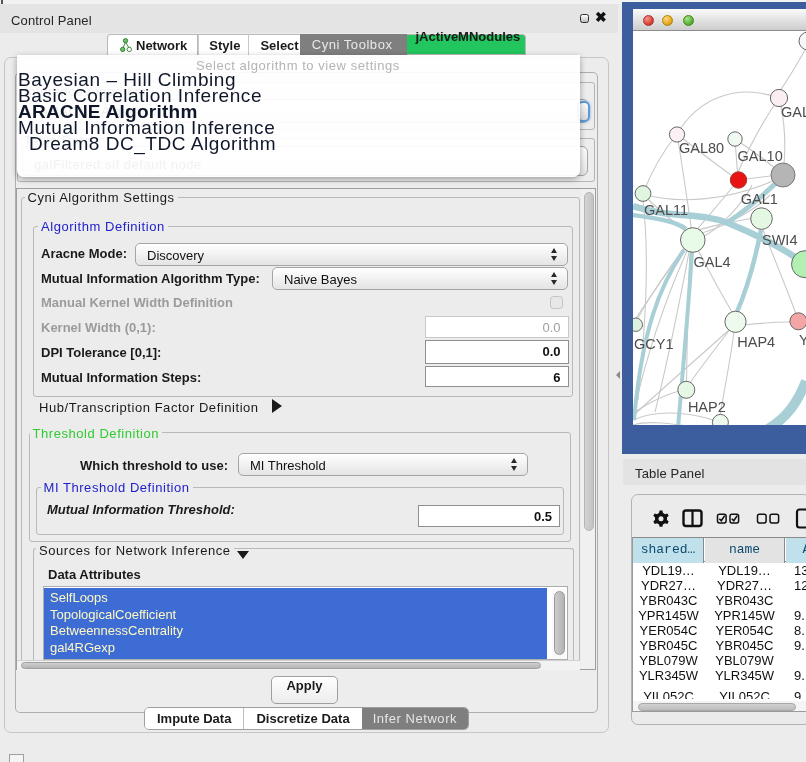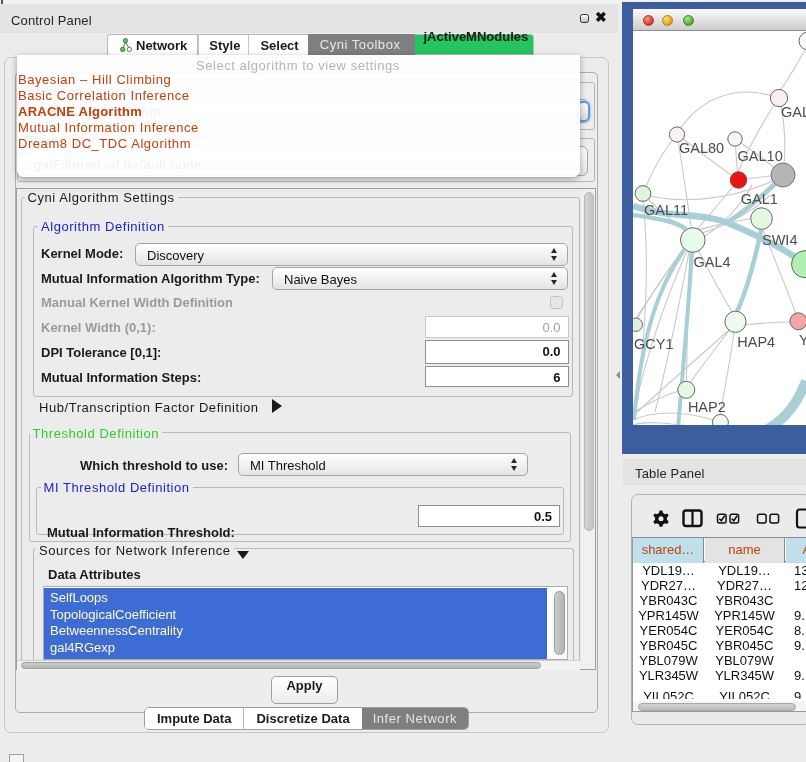"Select" div { padding: 0 9px 0 11px -> 0 1px 0 11px }
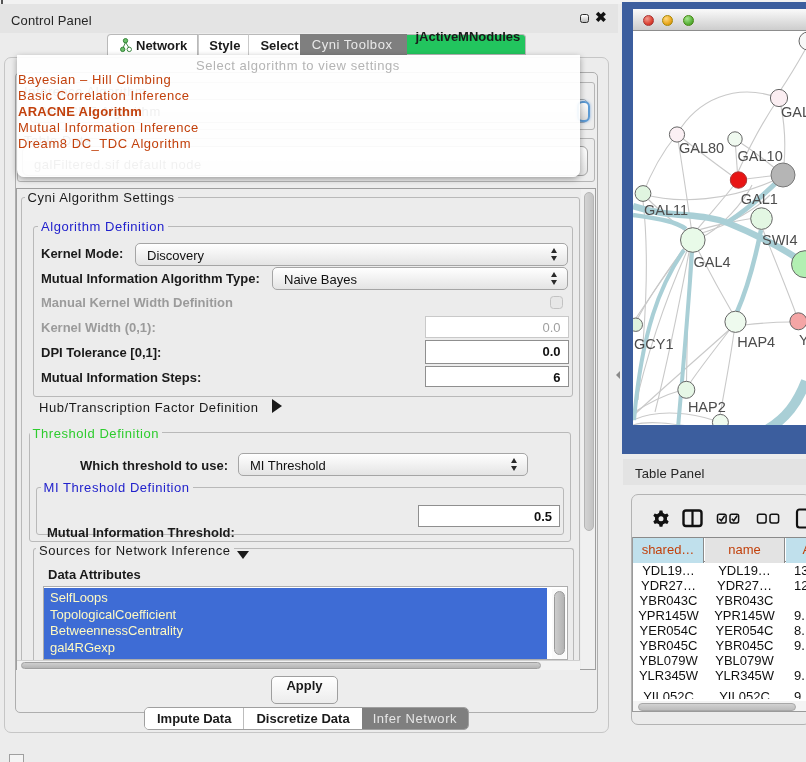"Bayesian – Hill Climbing" div.abs { color: #c2410c -> #0f172a; font-size: 13px -> 19px }
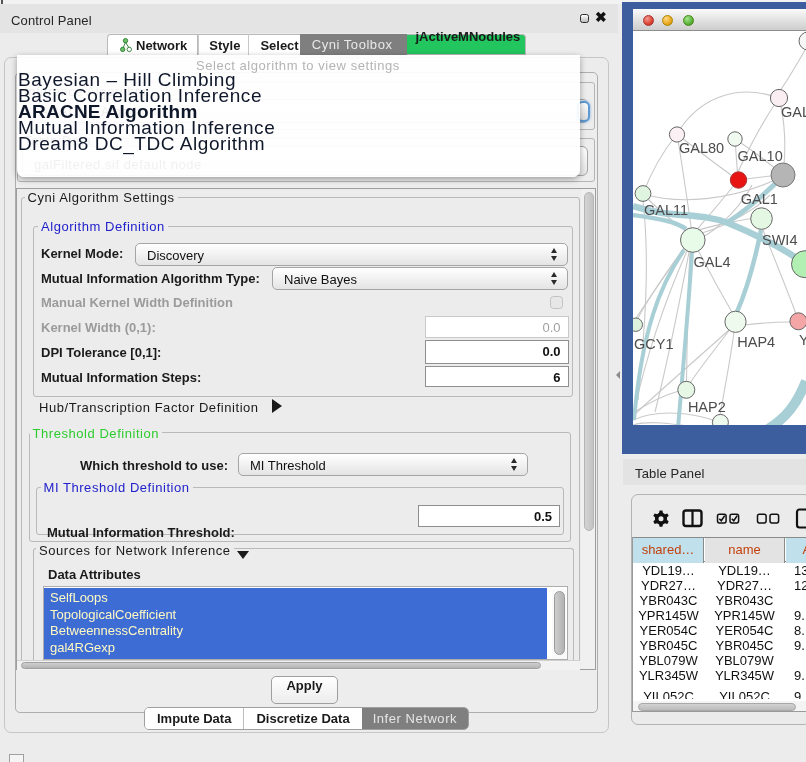"Dream8 DC_TDC Algorithm" div { padding-left: 1px -> 12px }
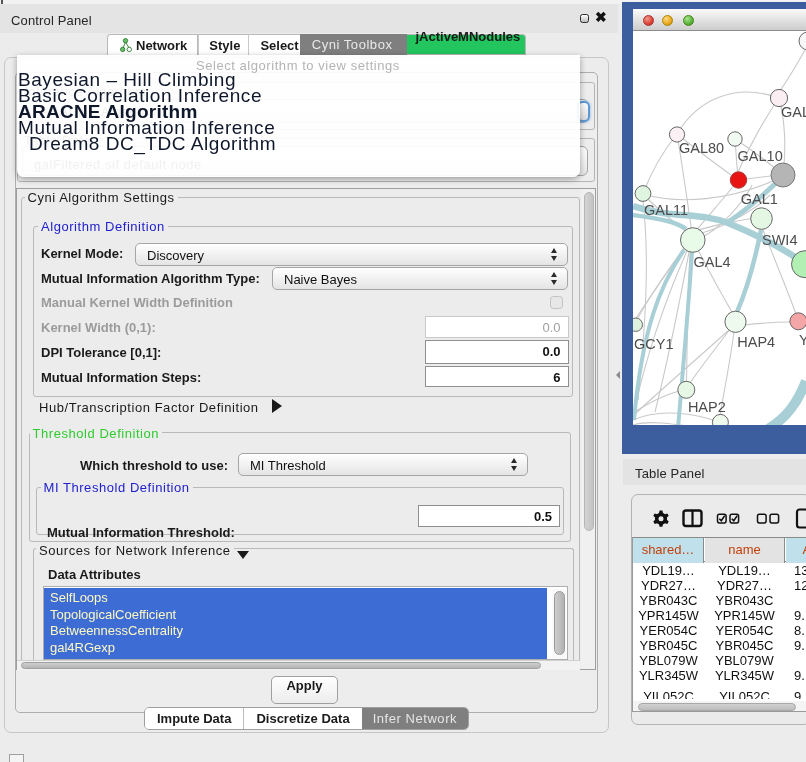"Kernel Mode:" div.abs { text: Kernel -> Aracne }
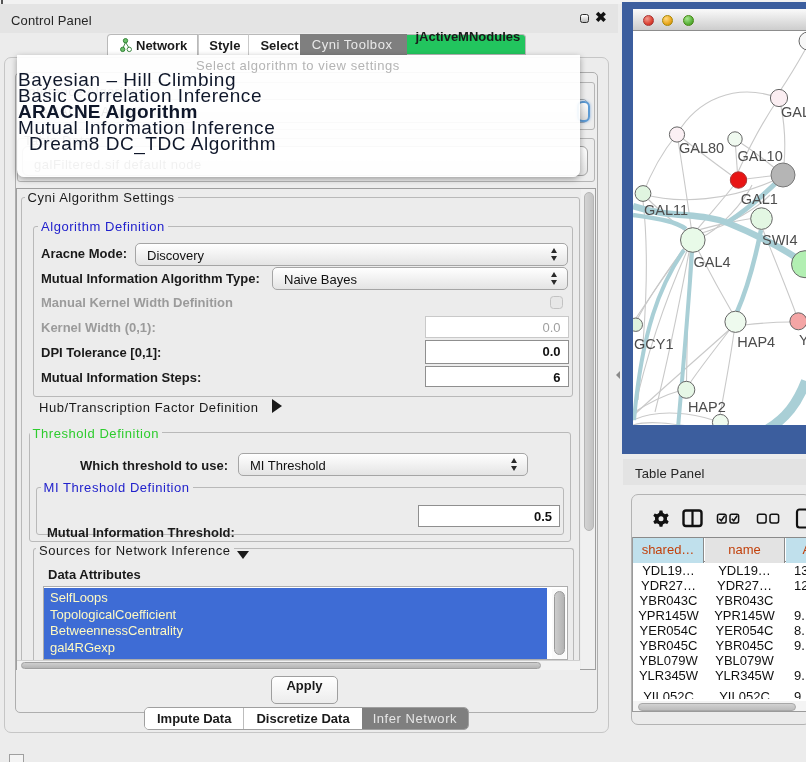"Mutual Information Threshold:" div.abs { font-style: none -> italic; top: 525px -> 502px }
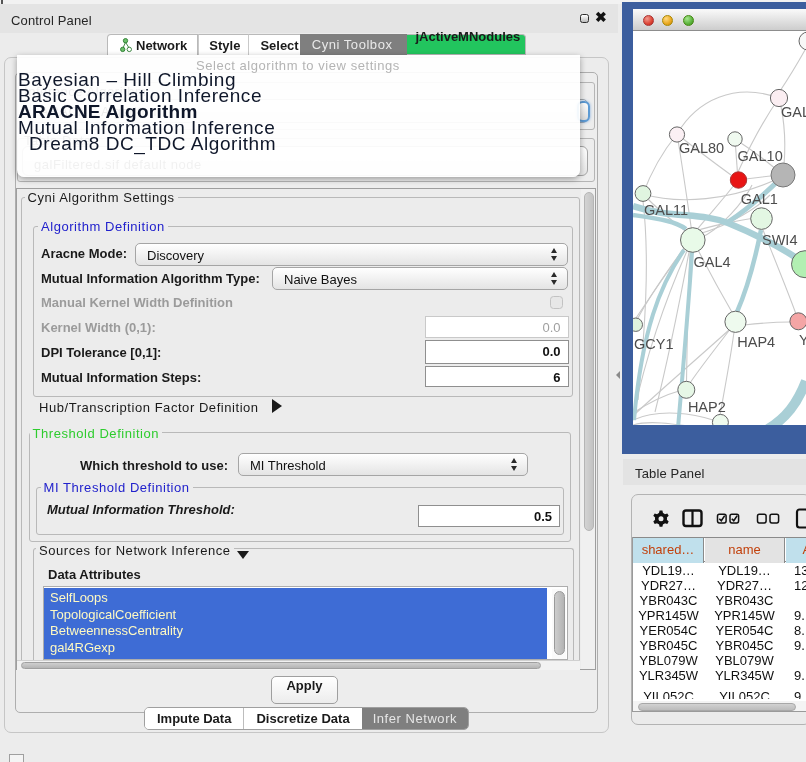"shared…" div { color: #c2410c -> #0c4a6e; font-family: none -> Liberation Mono, monospace }
